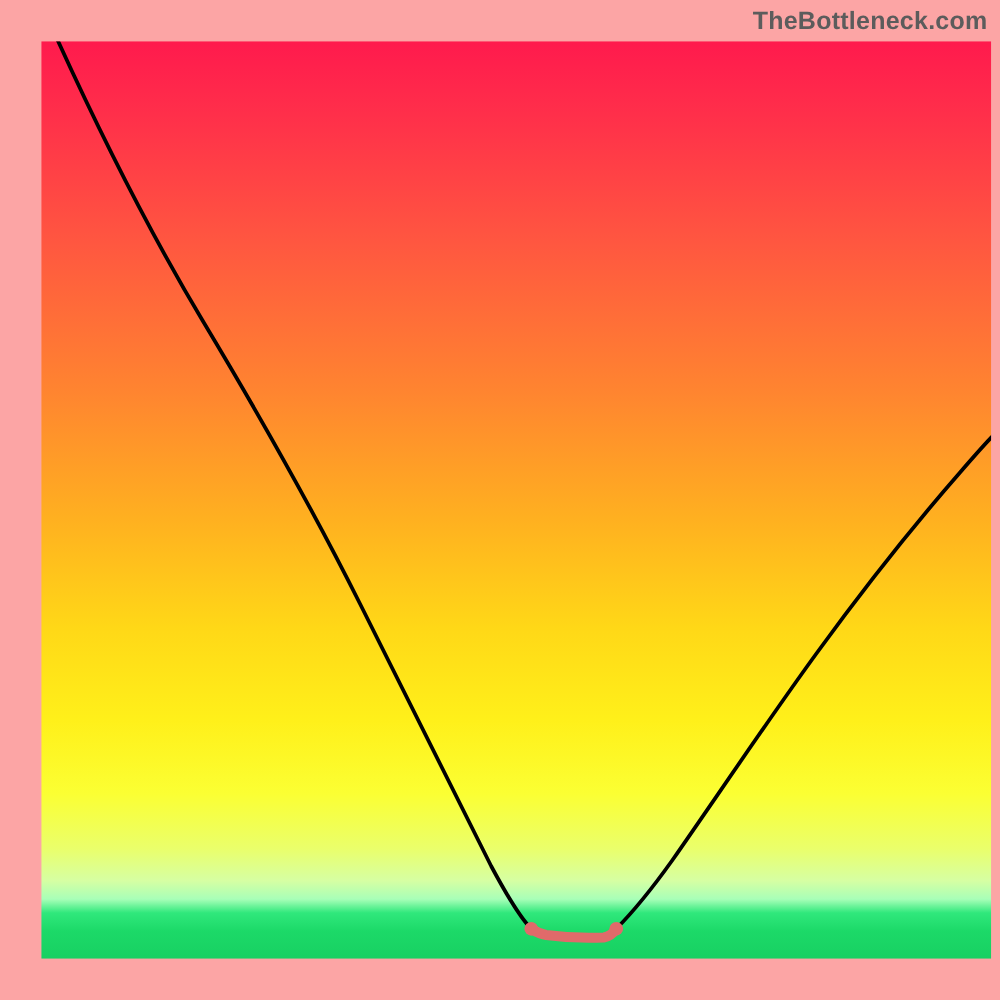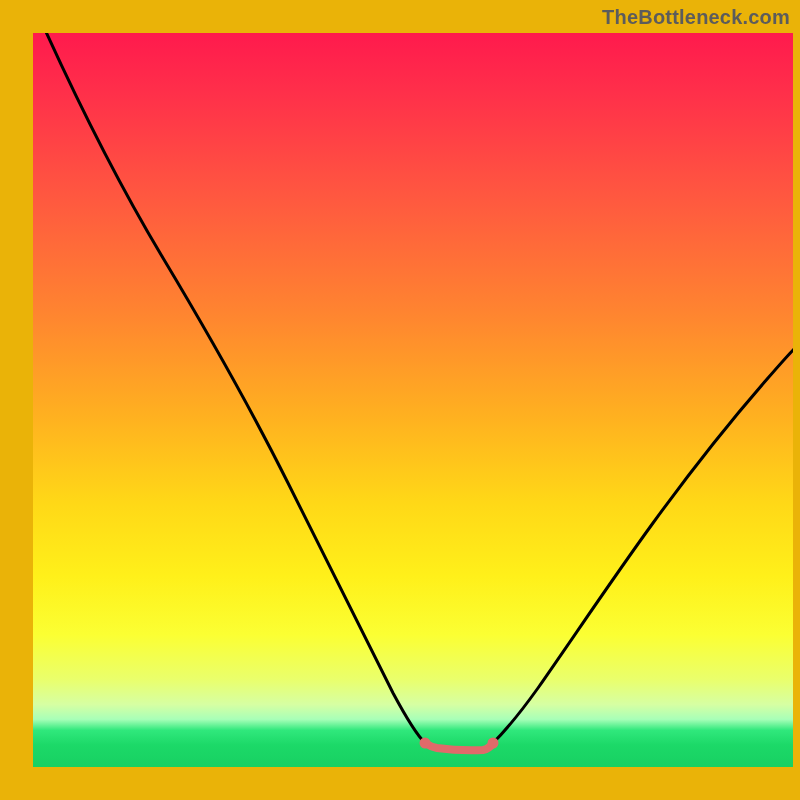"TheBottleneck.com" .chart-frame { background: #eab308 -> #fca5a5 }
